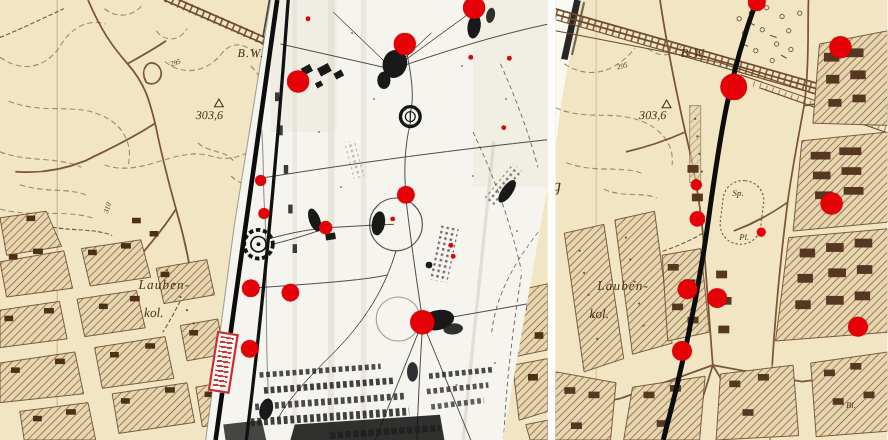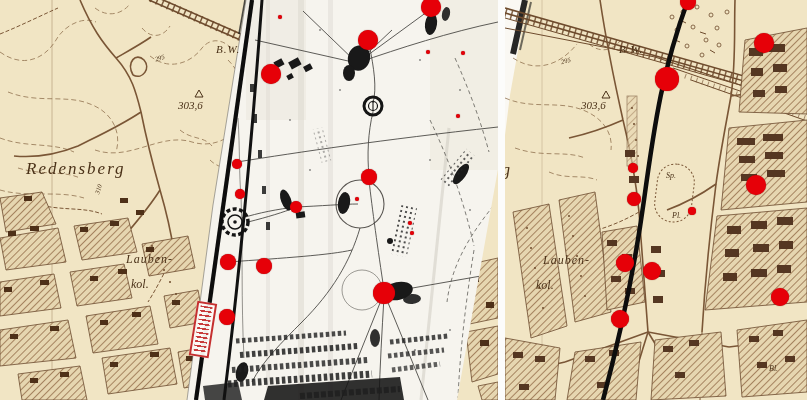"Redensberg" span.ml { html: <span>Redensberg</span> -> none }
